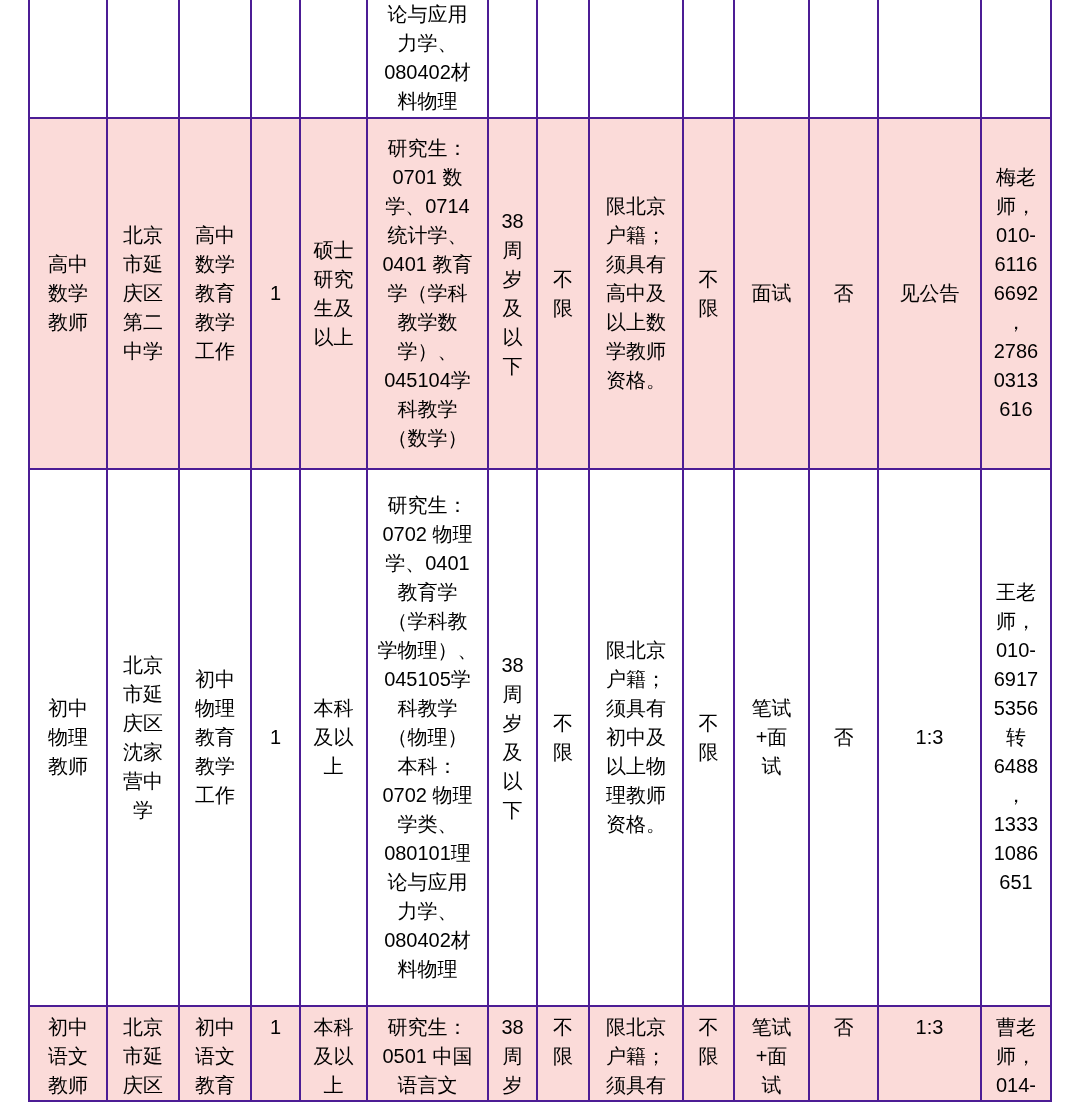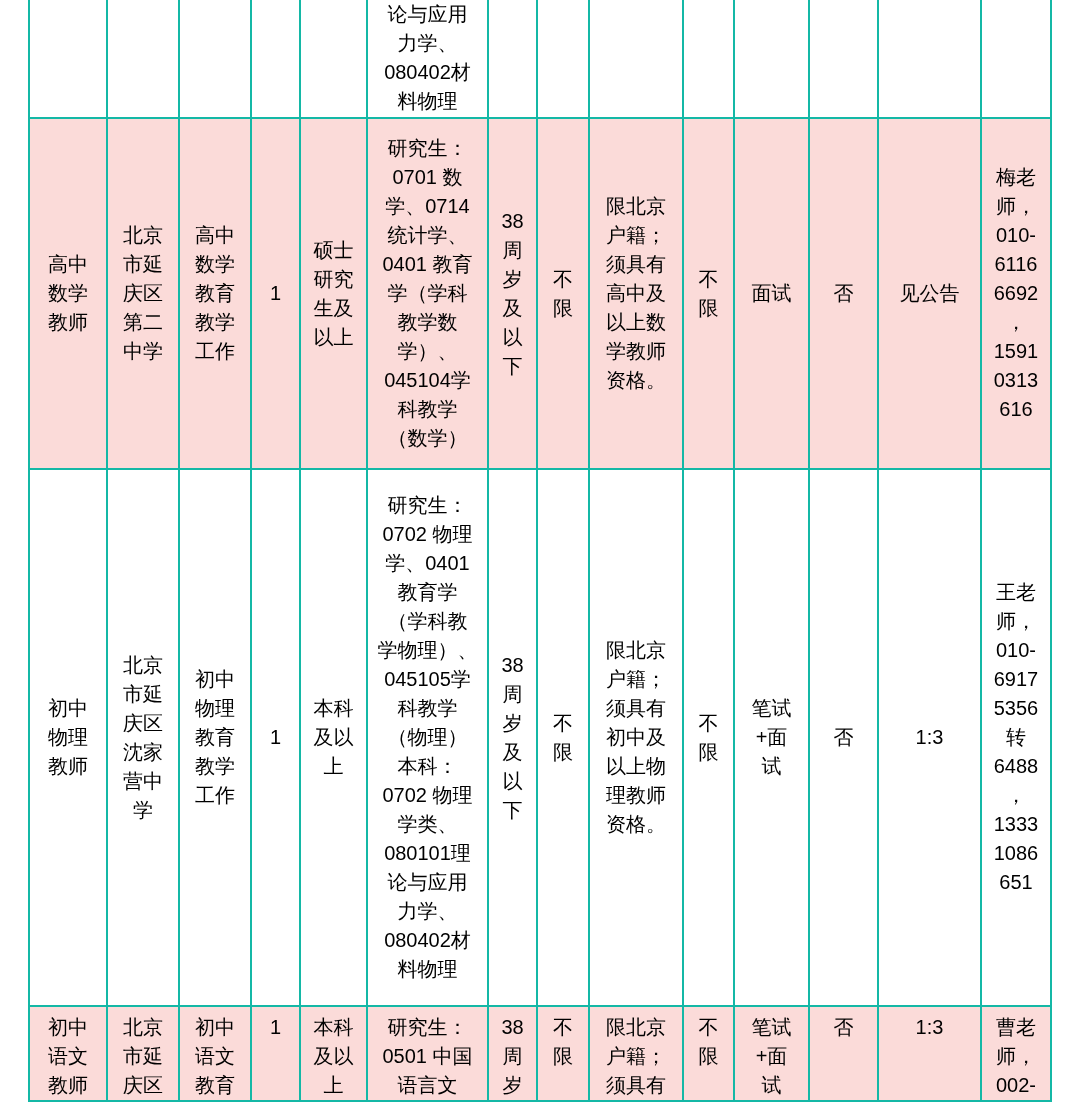"研究生：" table.jobs td { border: 2px solid #14b8a6 -> 2px solid #4c1d95 }
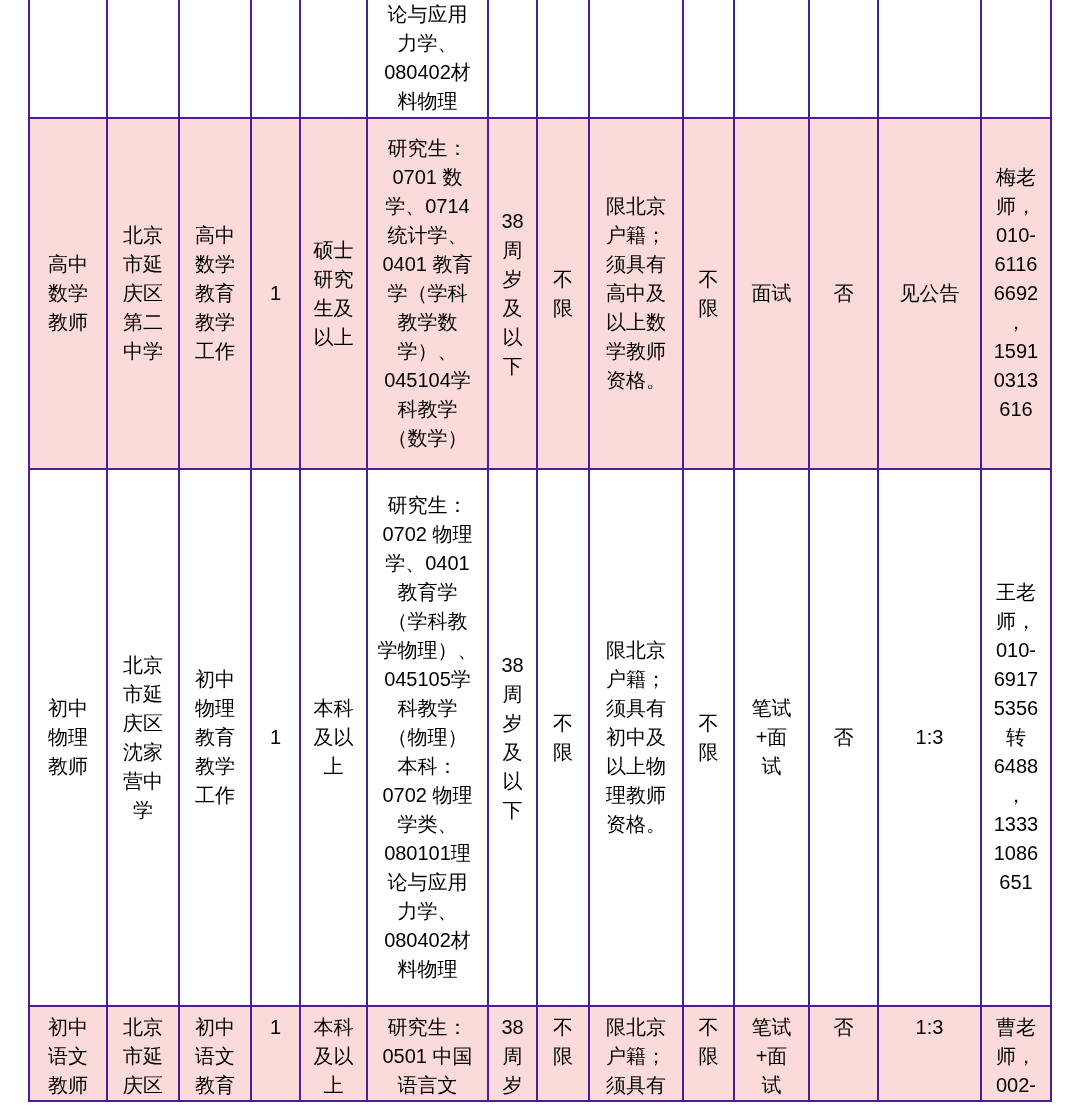"梅老" td { text: 1591 -> 2786 }
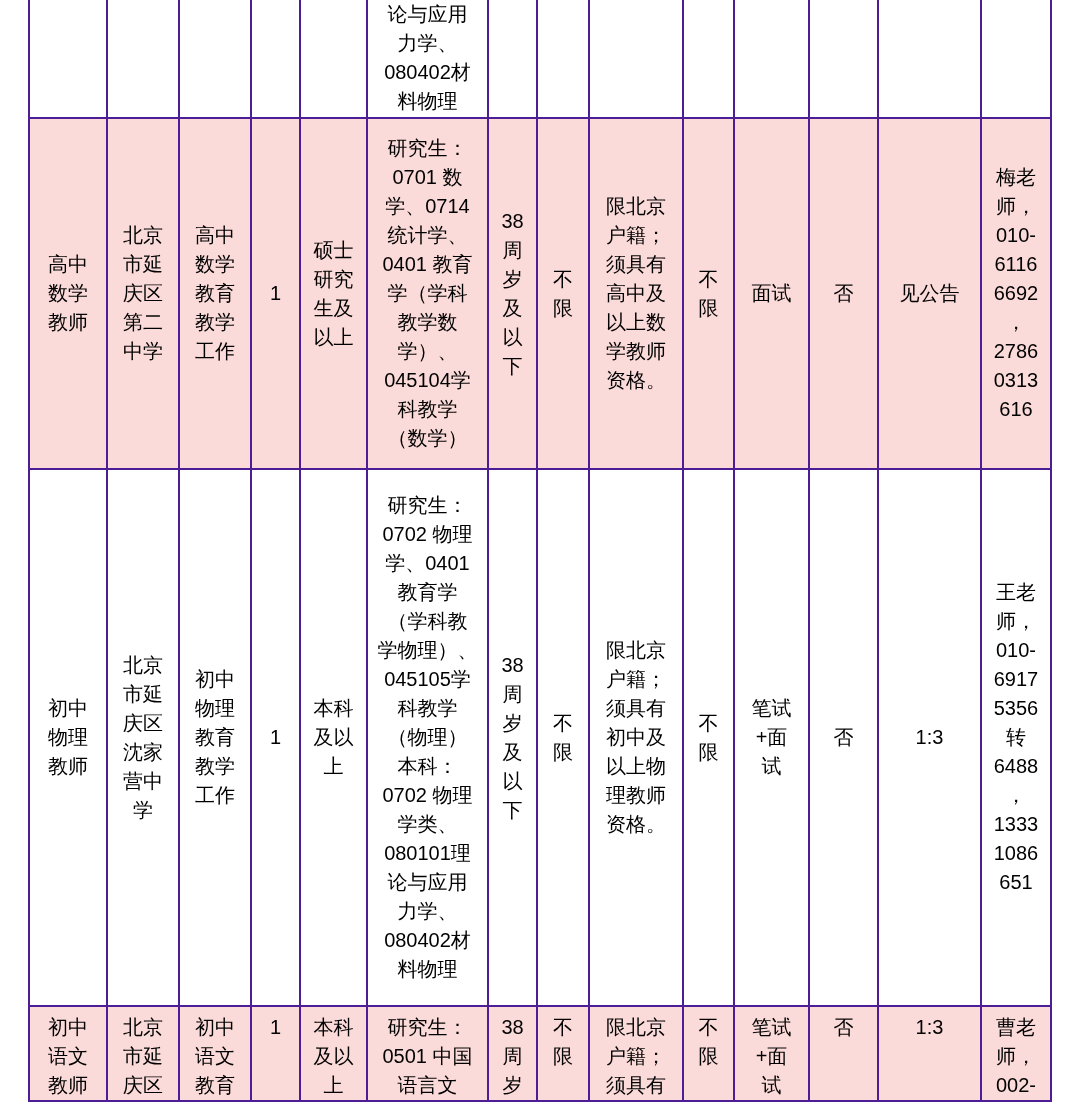"曹老" td { text: 002- -> 014- }
